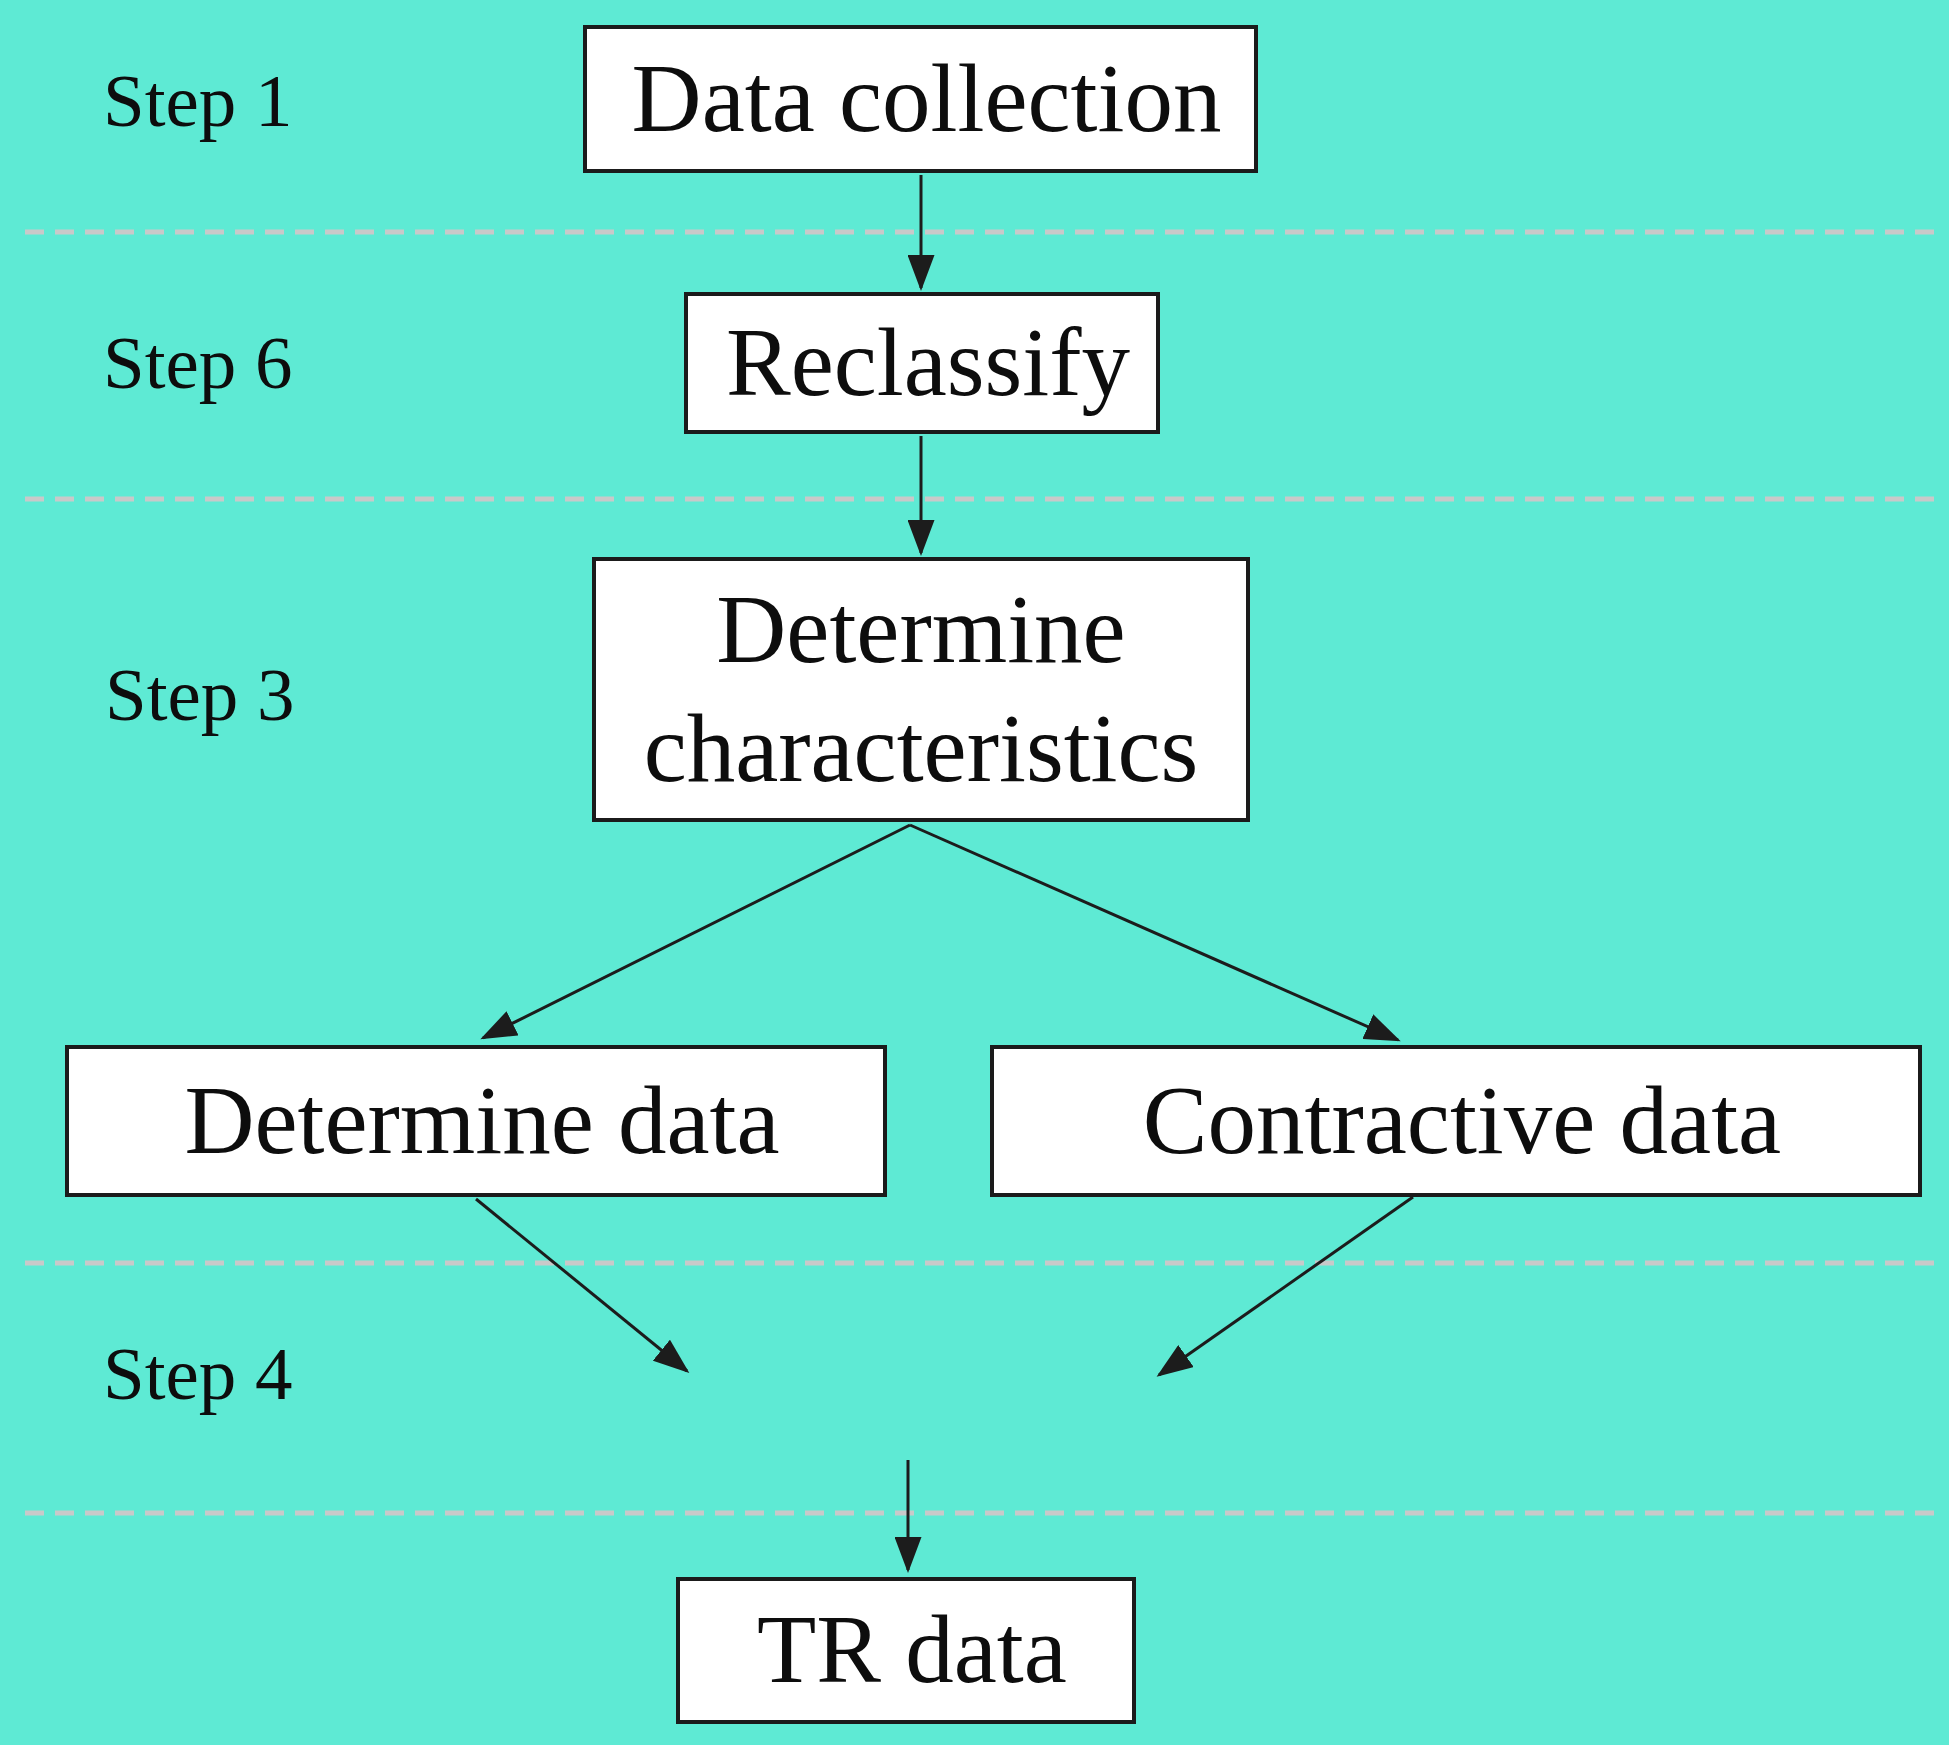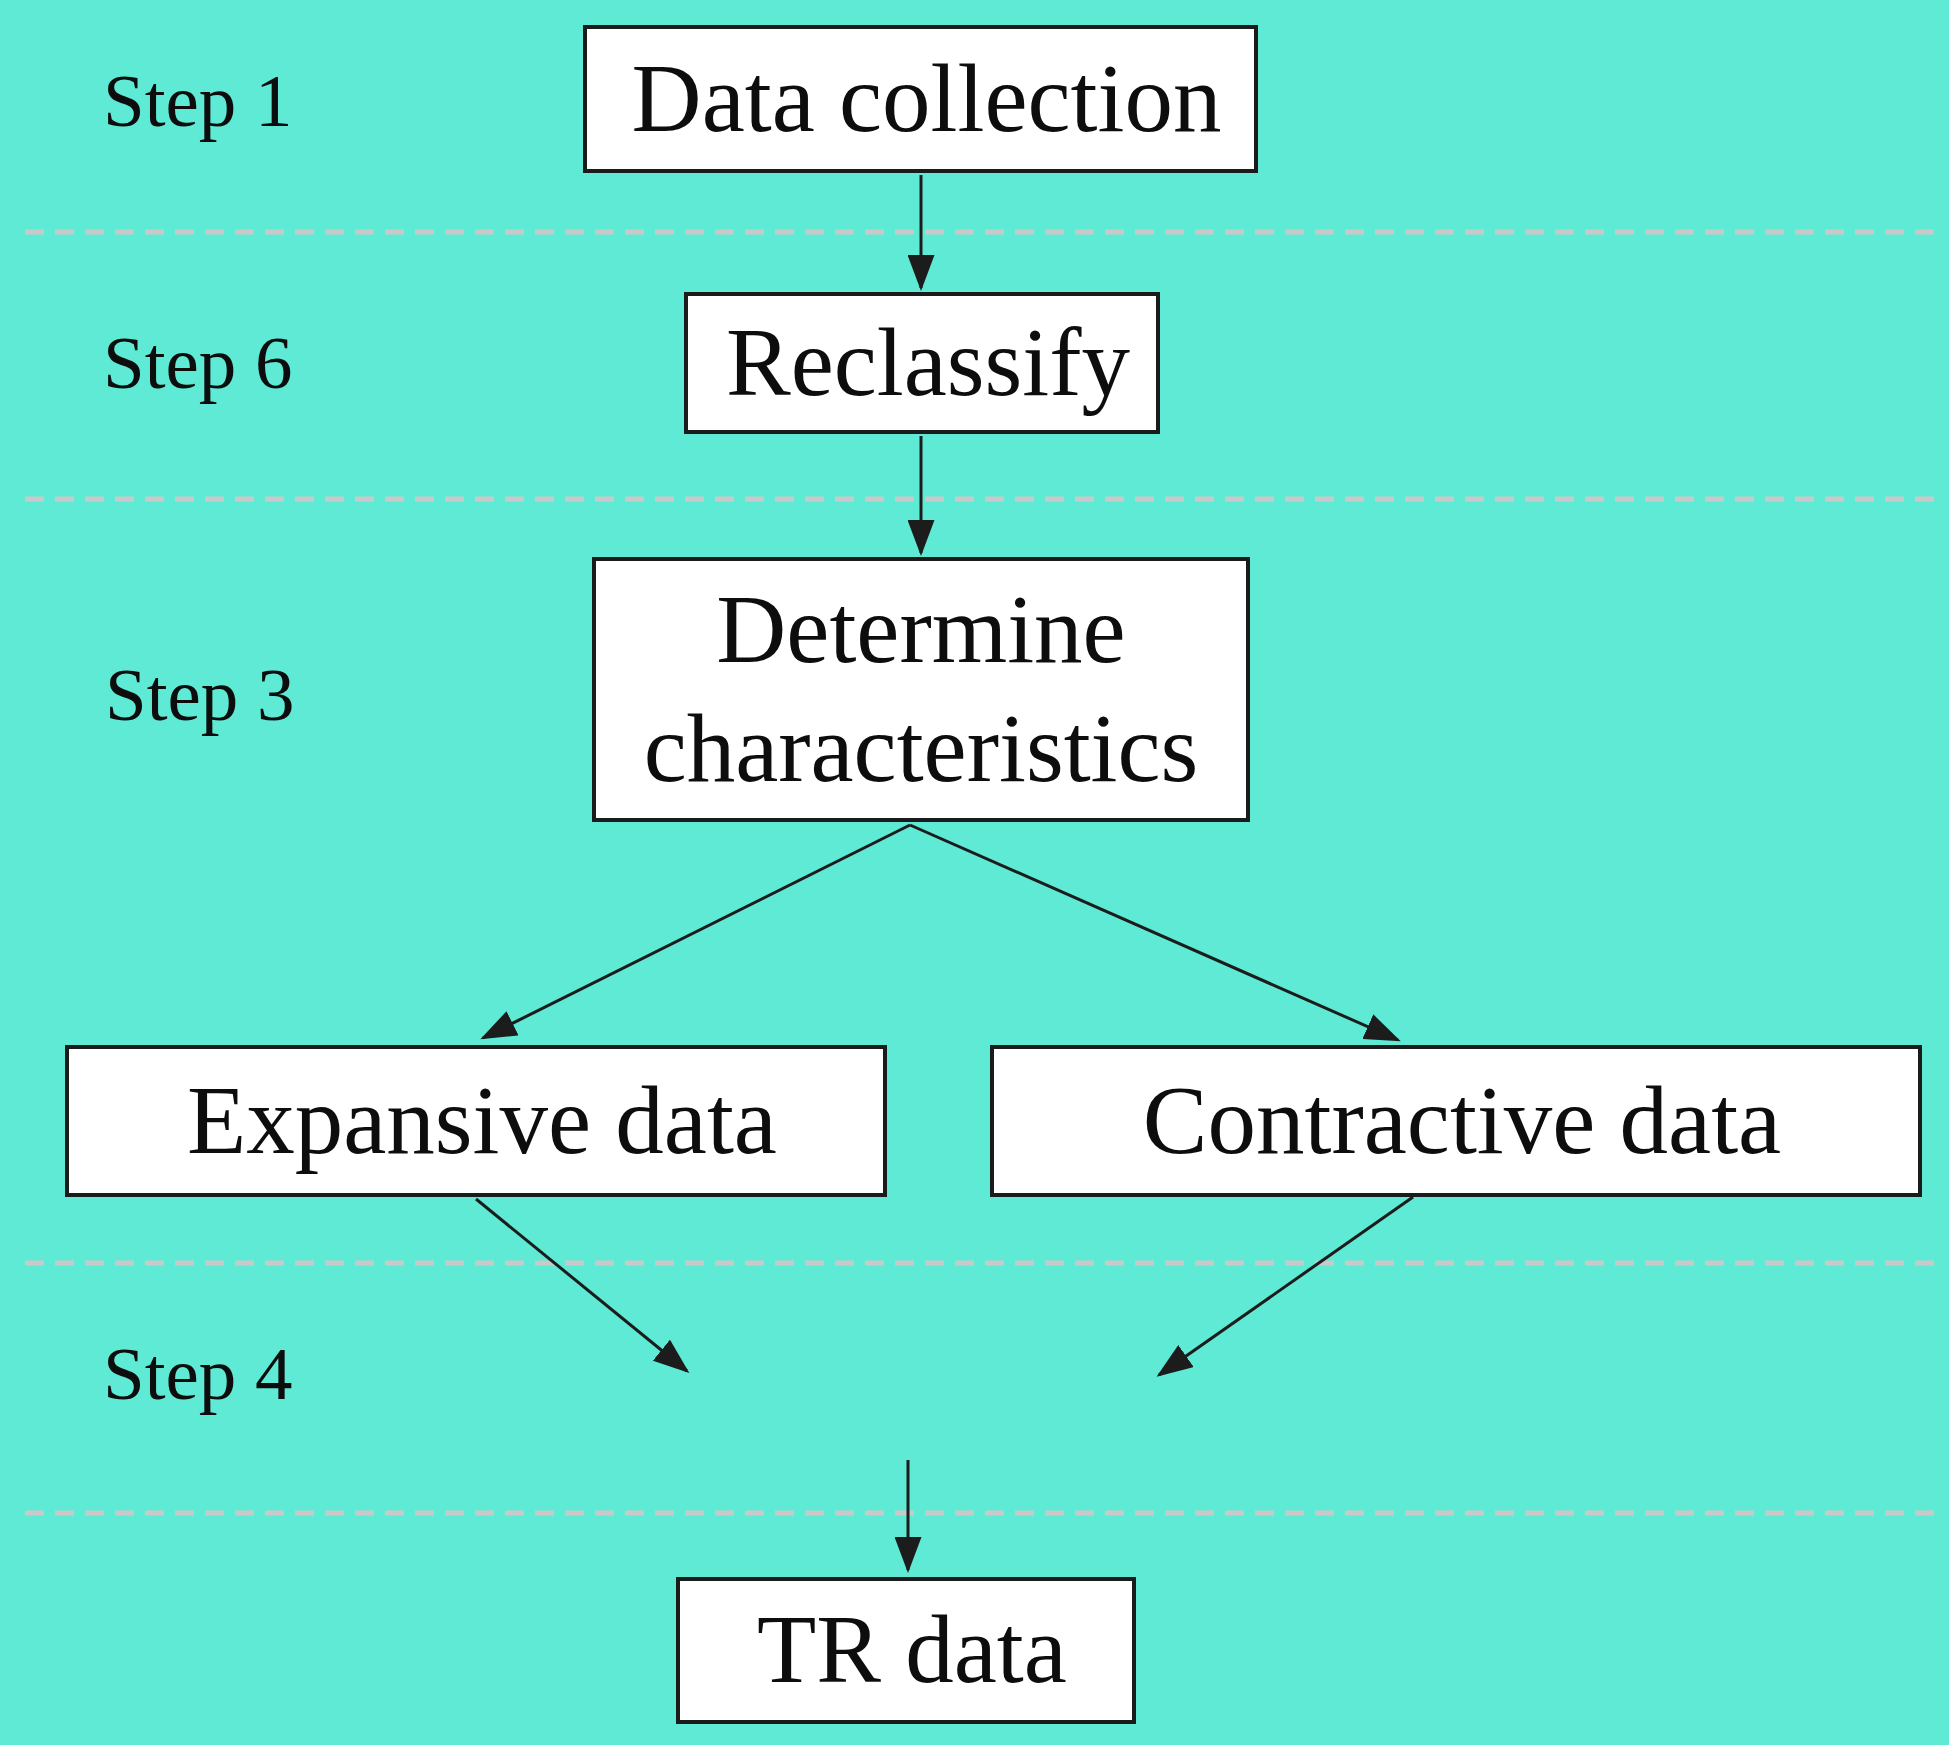"Expansive data" div.box { text: Expansive -> Determine }
